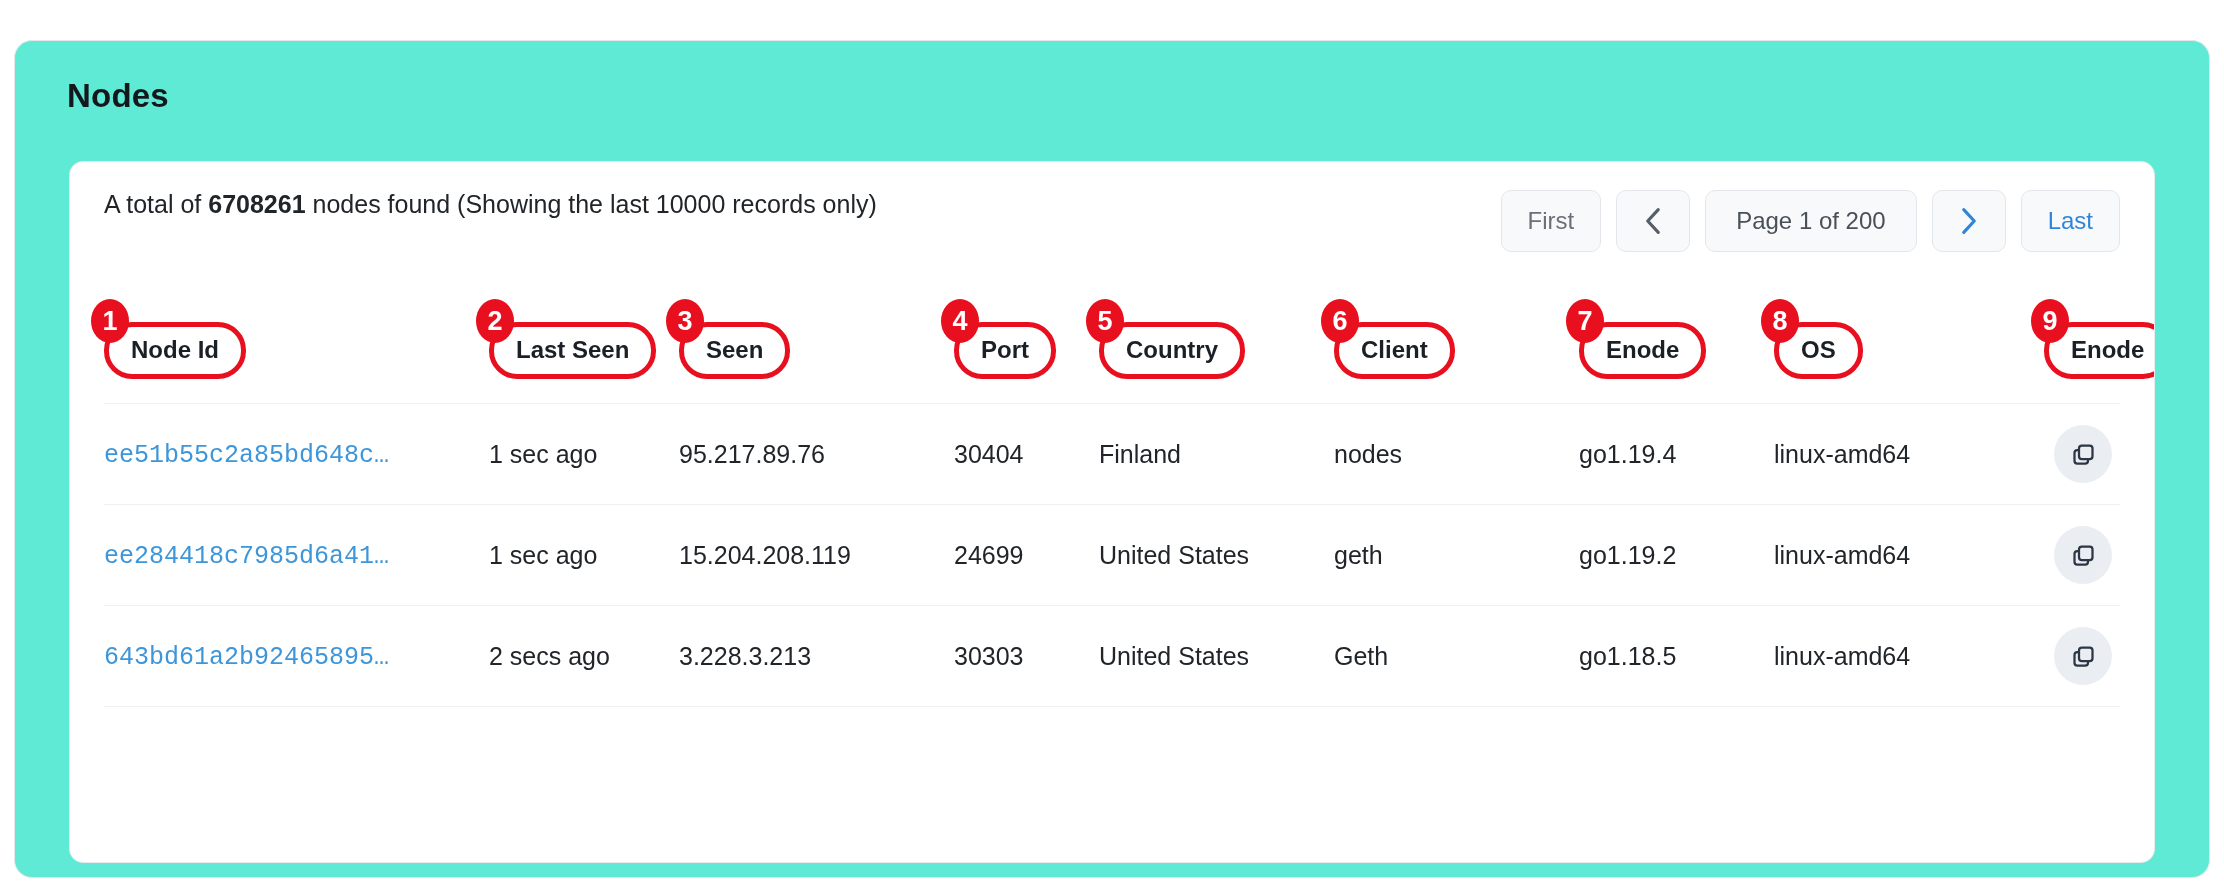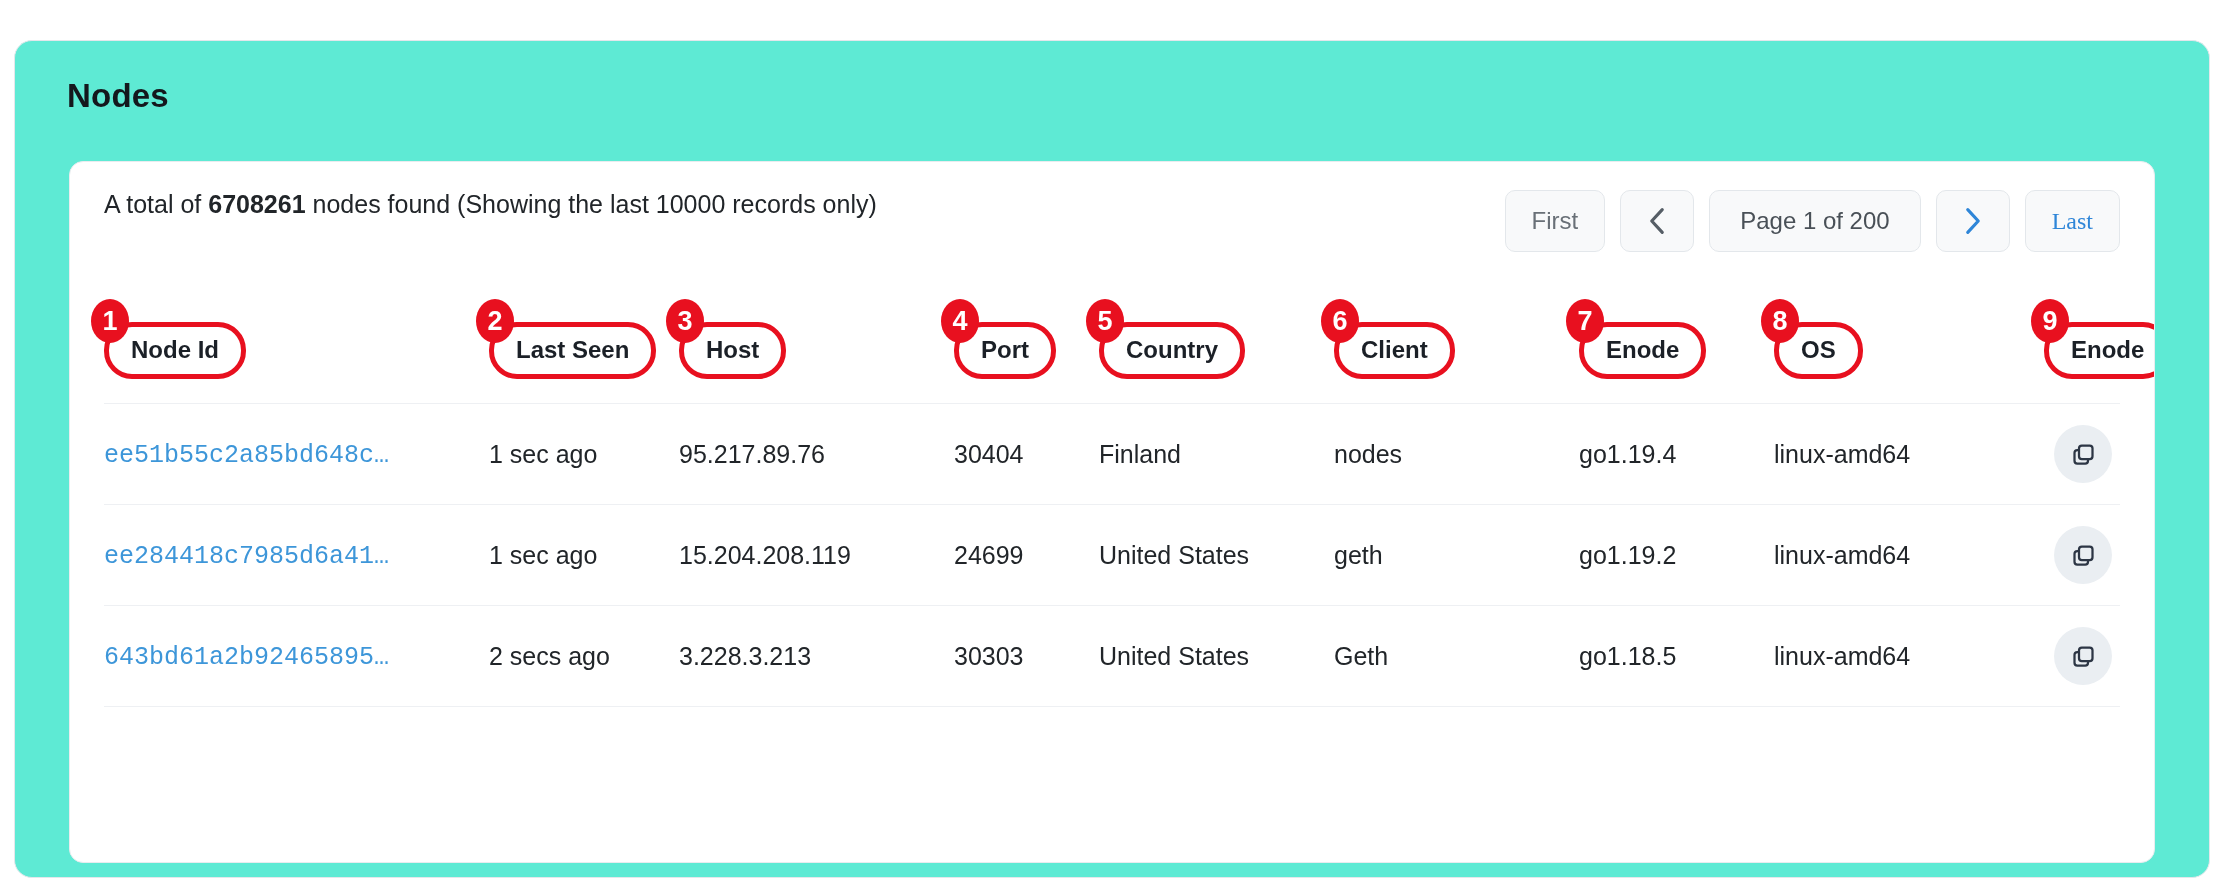"Last" .pg-btn.blue { font-family: Liberation Serif, serif -> none }
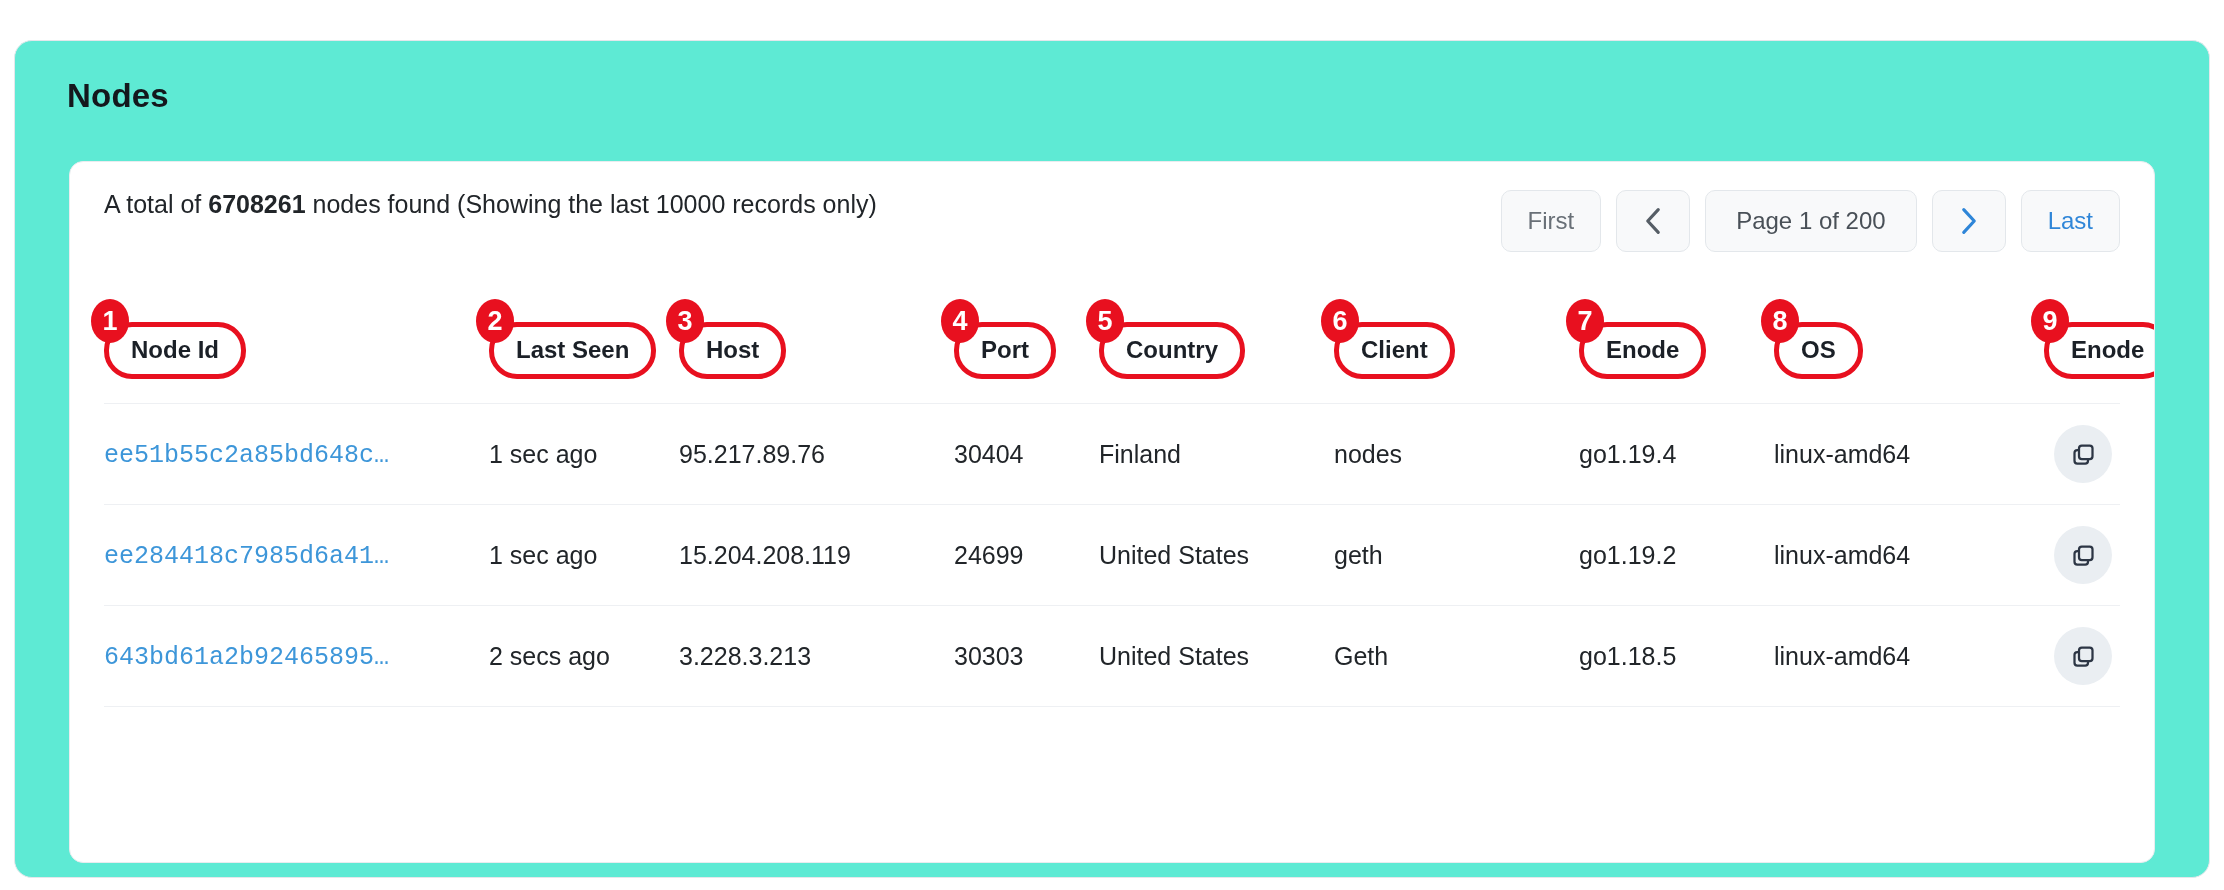"Host" span { text: Host -> Seen }
